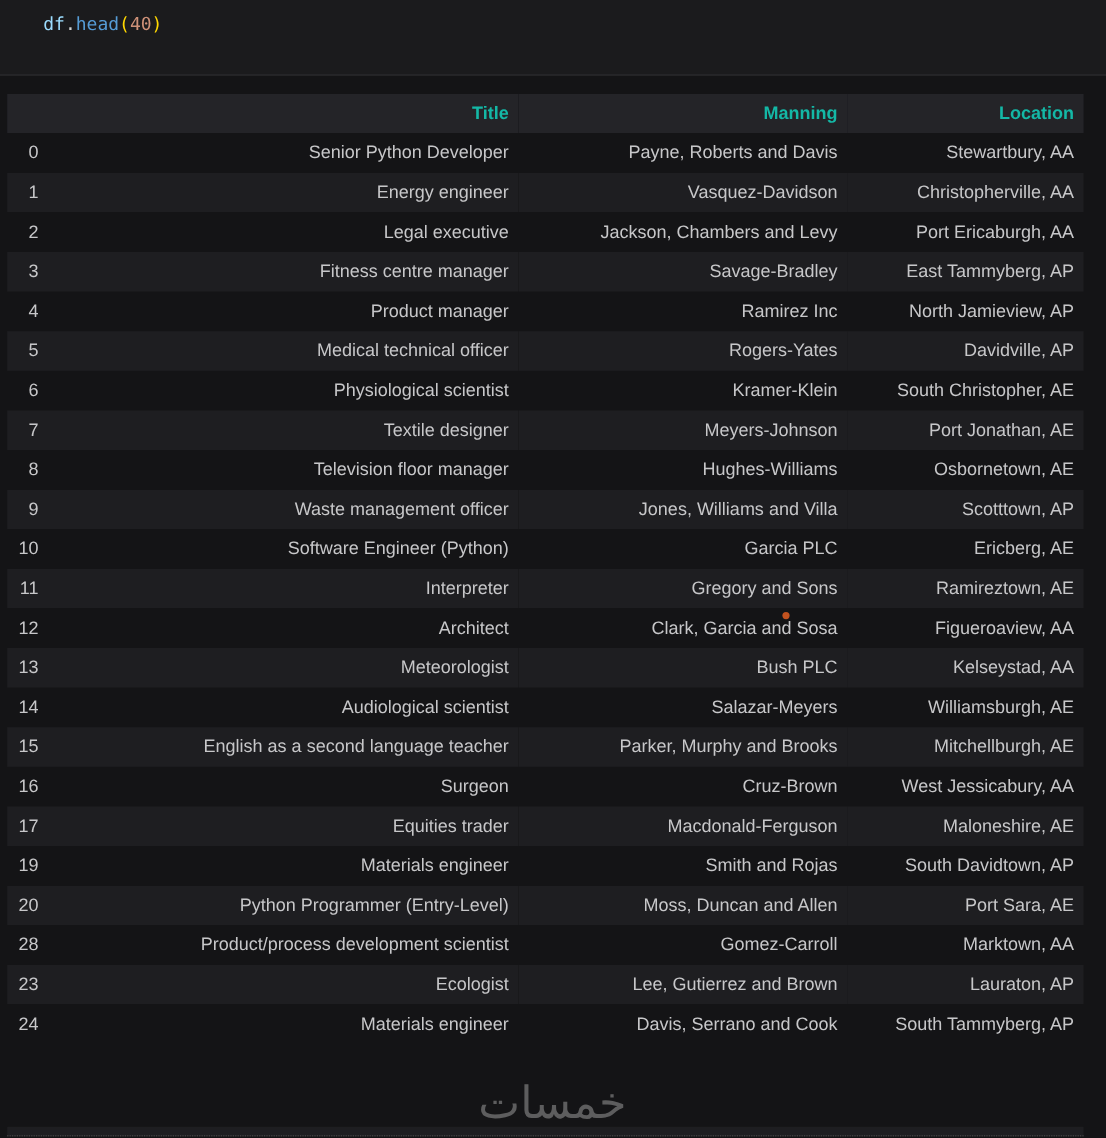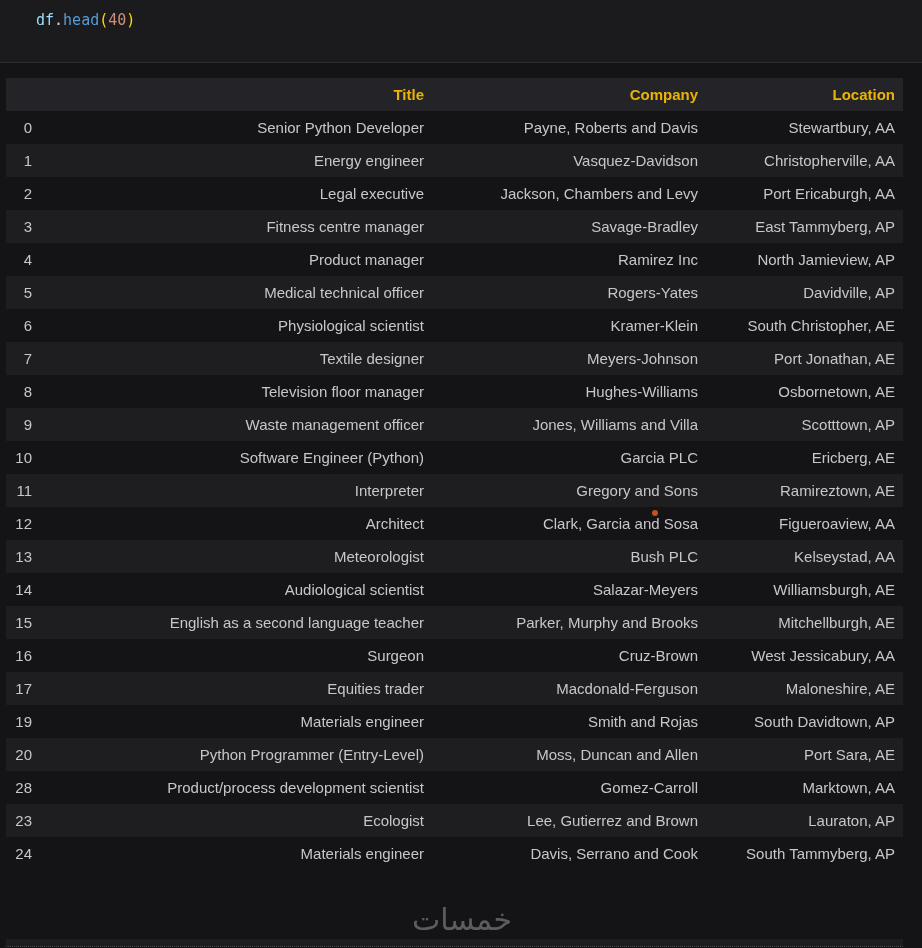"Title" table.dataframe thead th { color: #eab308 -> #14b8a6 }
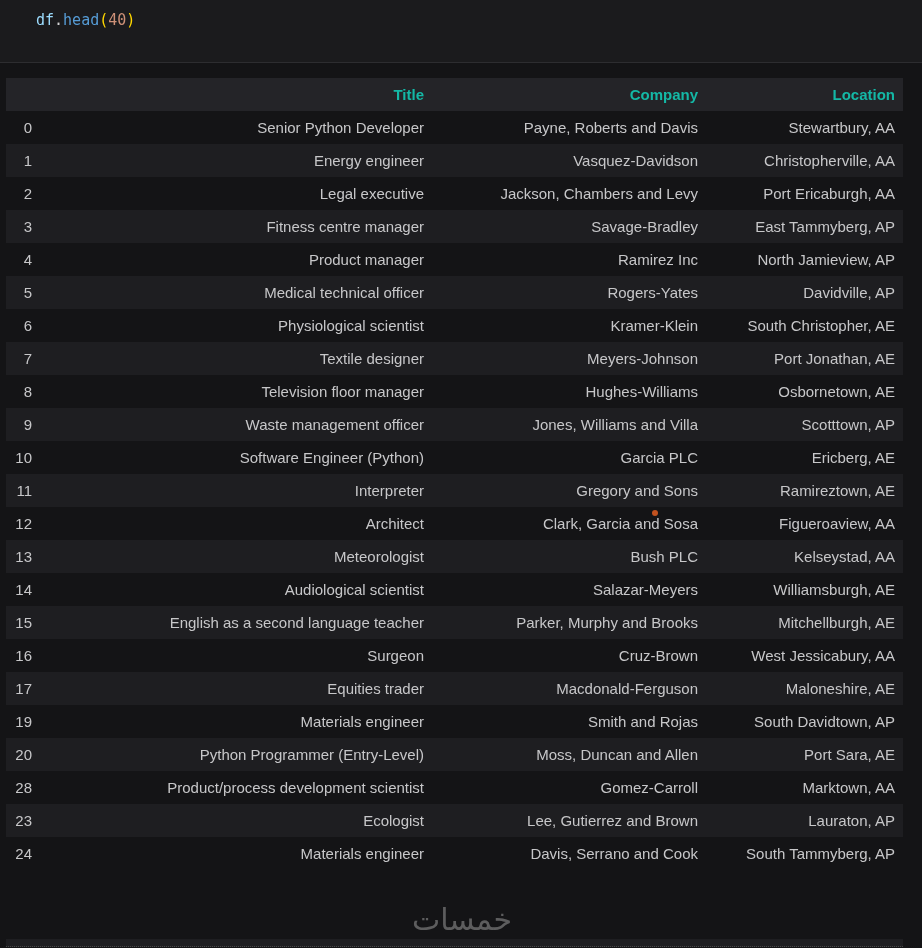"Company" th { text: Company -> Manning }
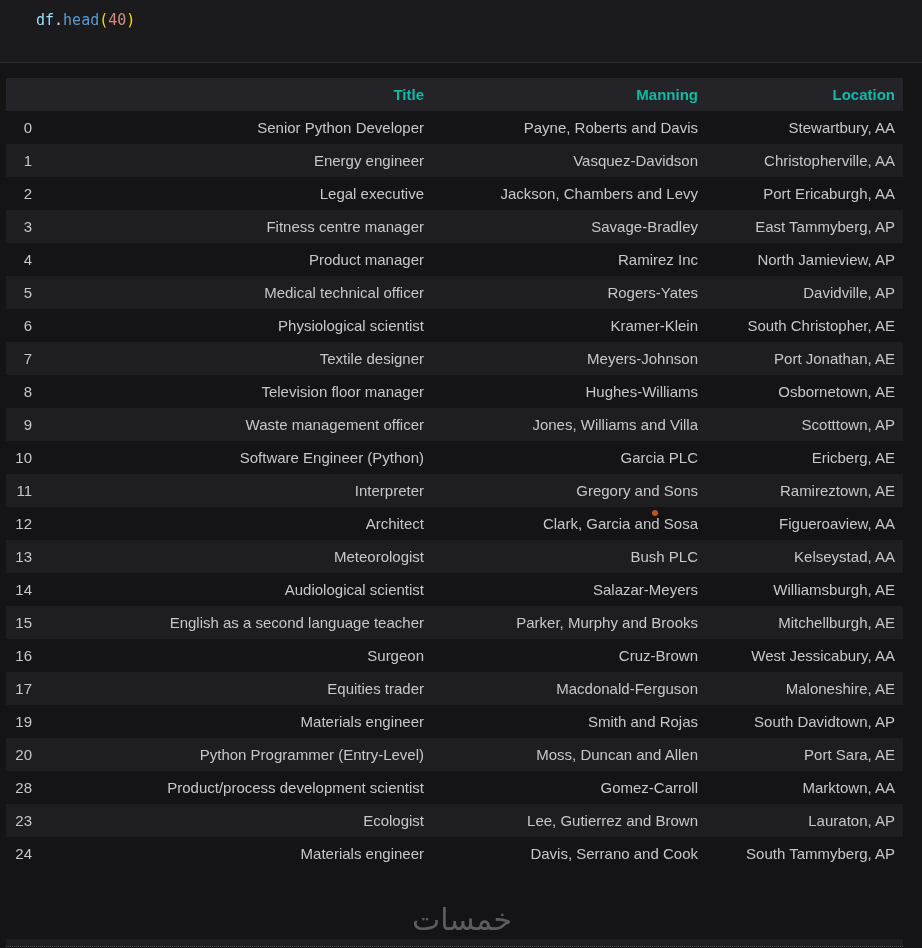"خمسات" .watermark { font-size: 30px -> 37px }
